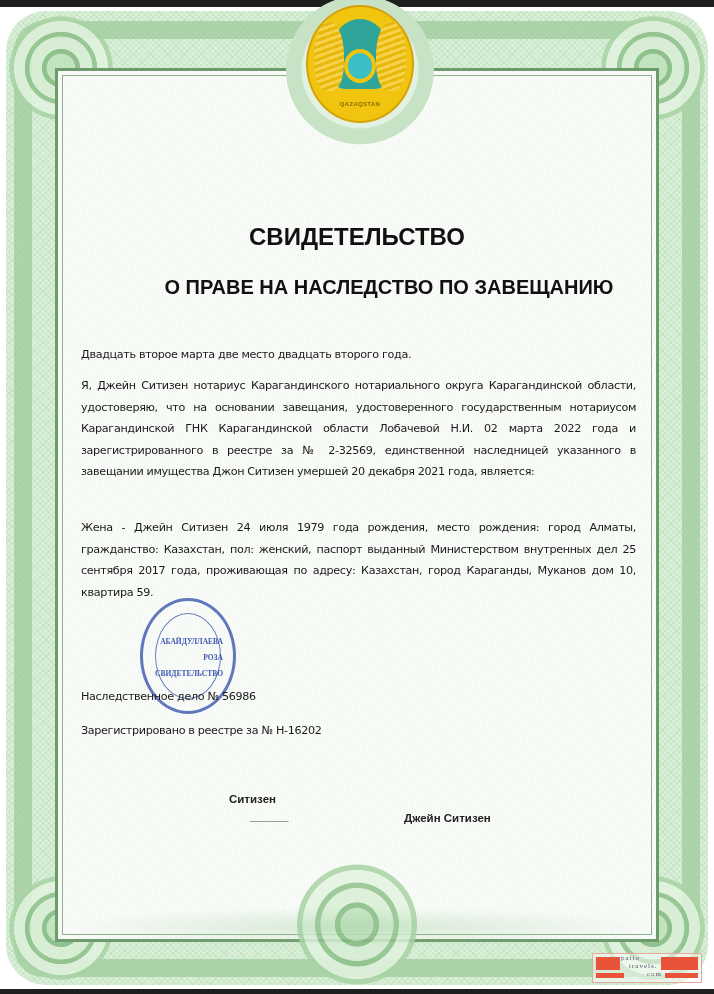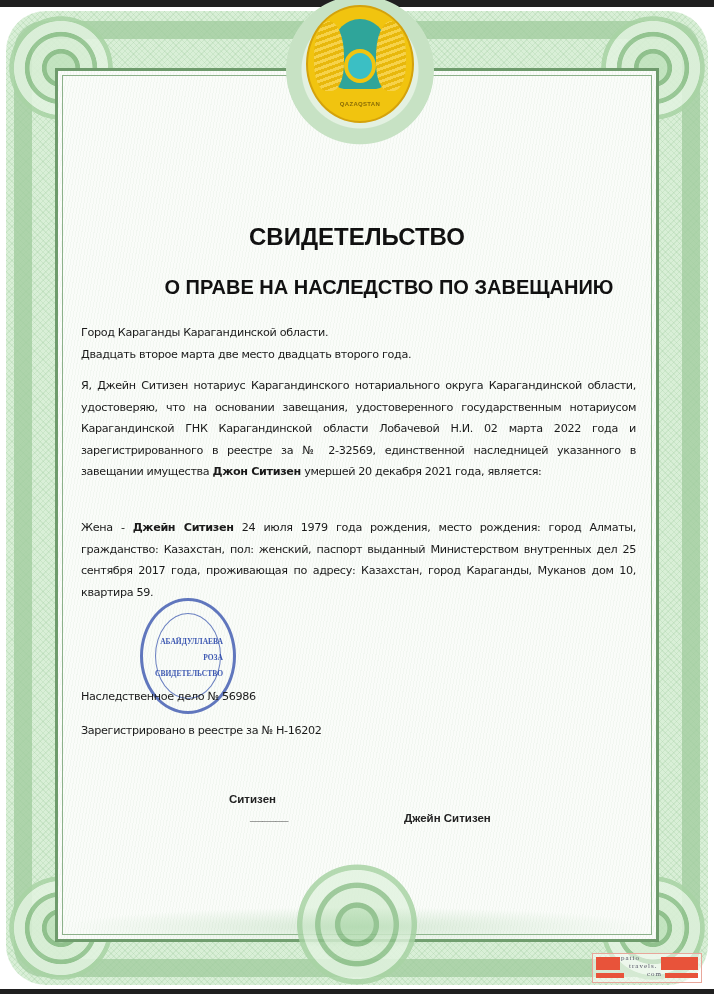"Город Караганды Карагандинской области." div.line { html: <div>Город Караганды Карагандинской области.</div> -> none }
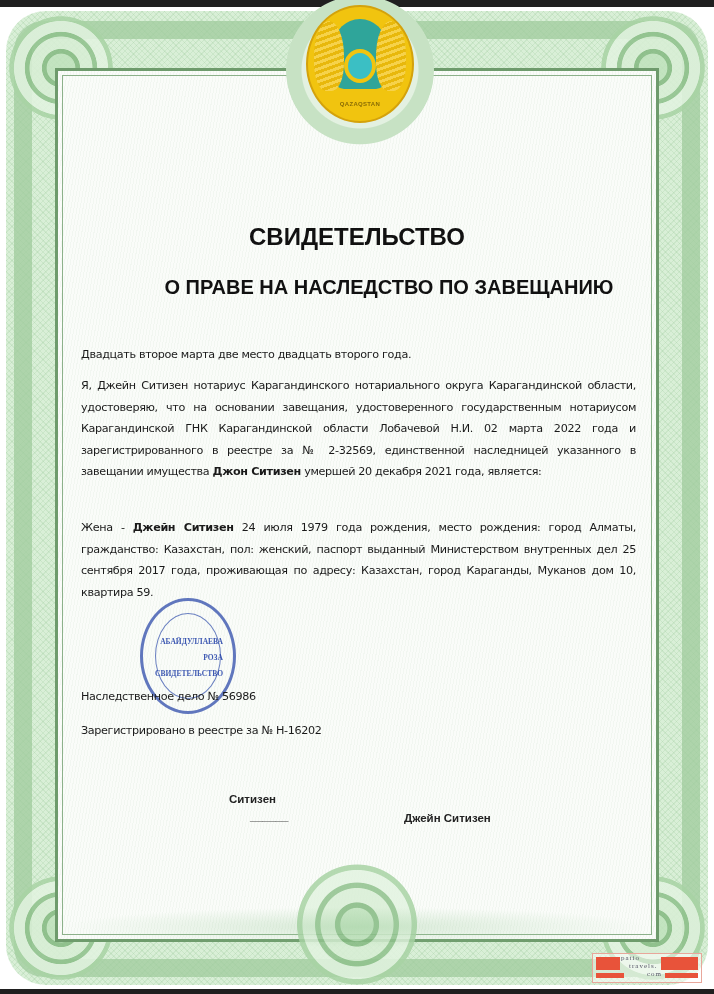"Джон Ситизен" .para b { font-weight: bold -> normal }
